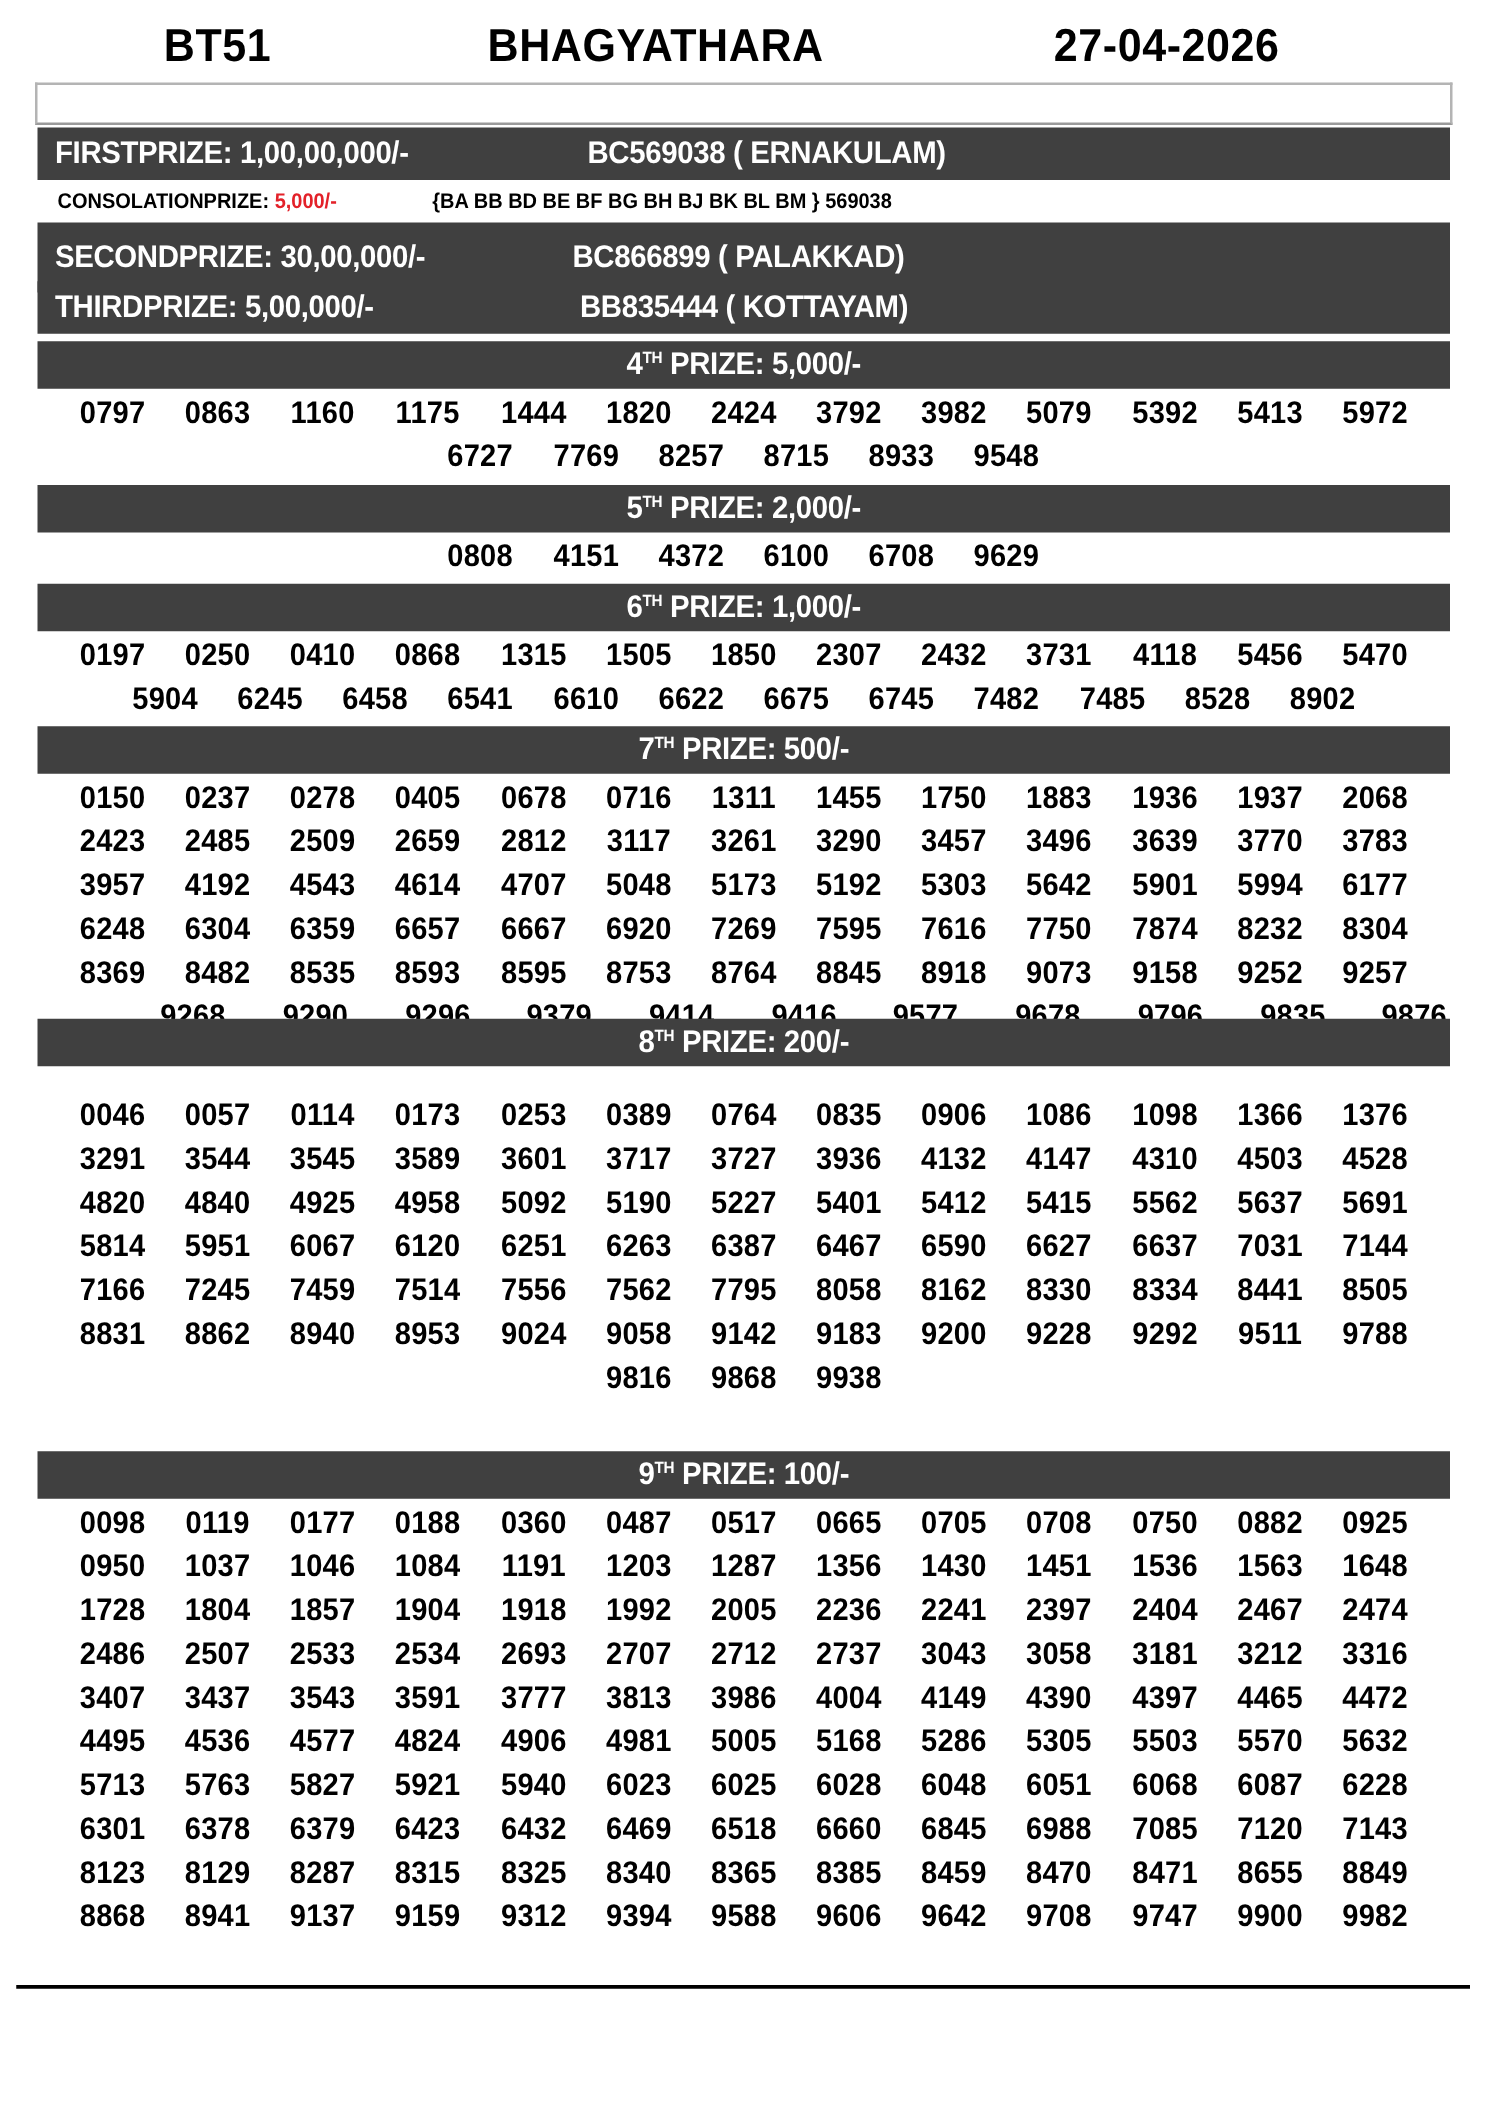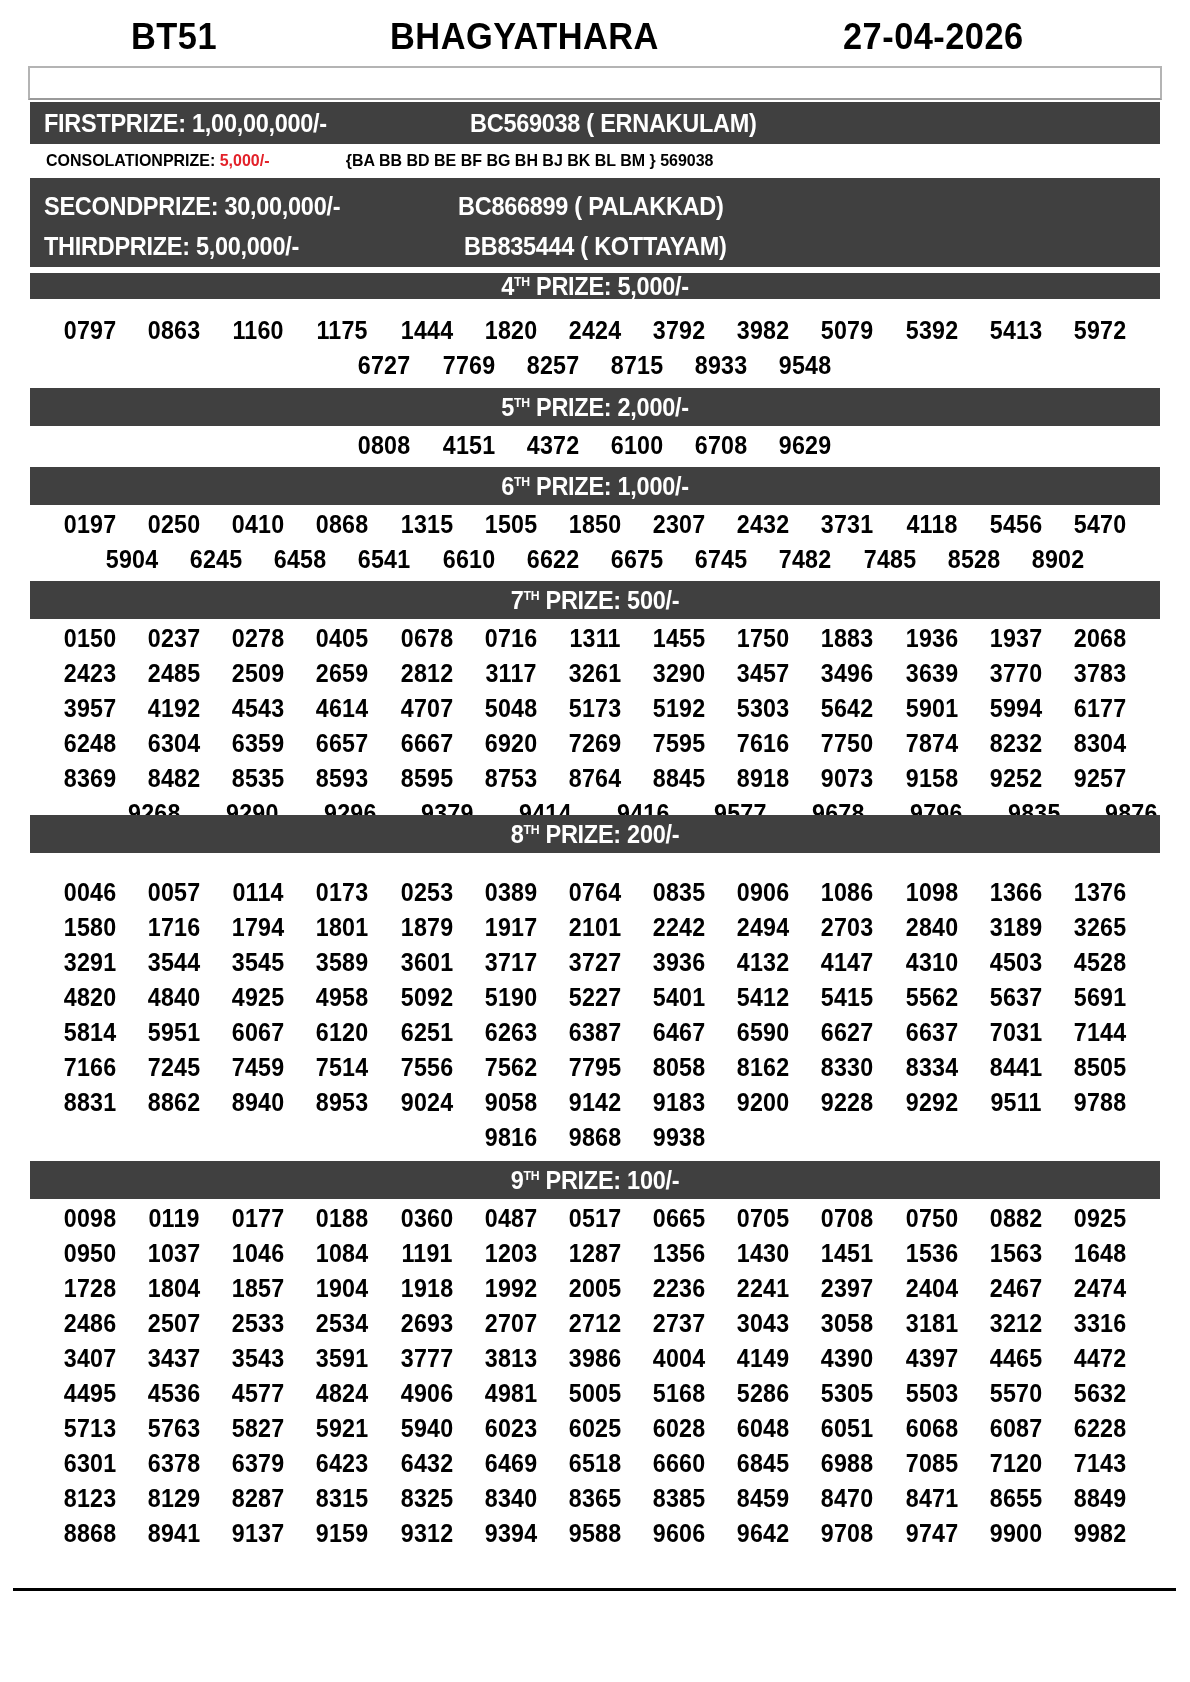"4TH PRIZE: 5,000/-" div.bar { height: 26px -> 38px }
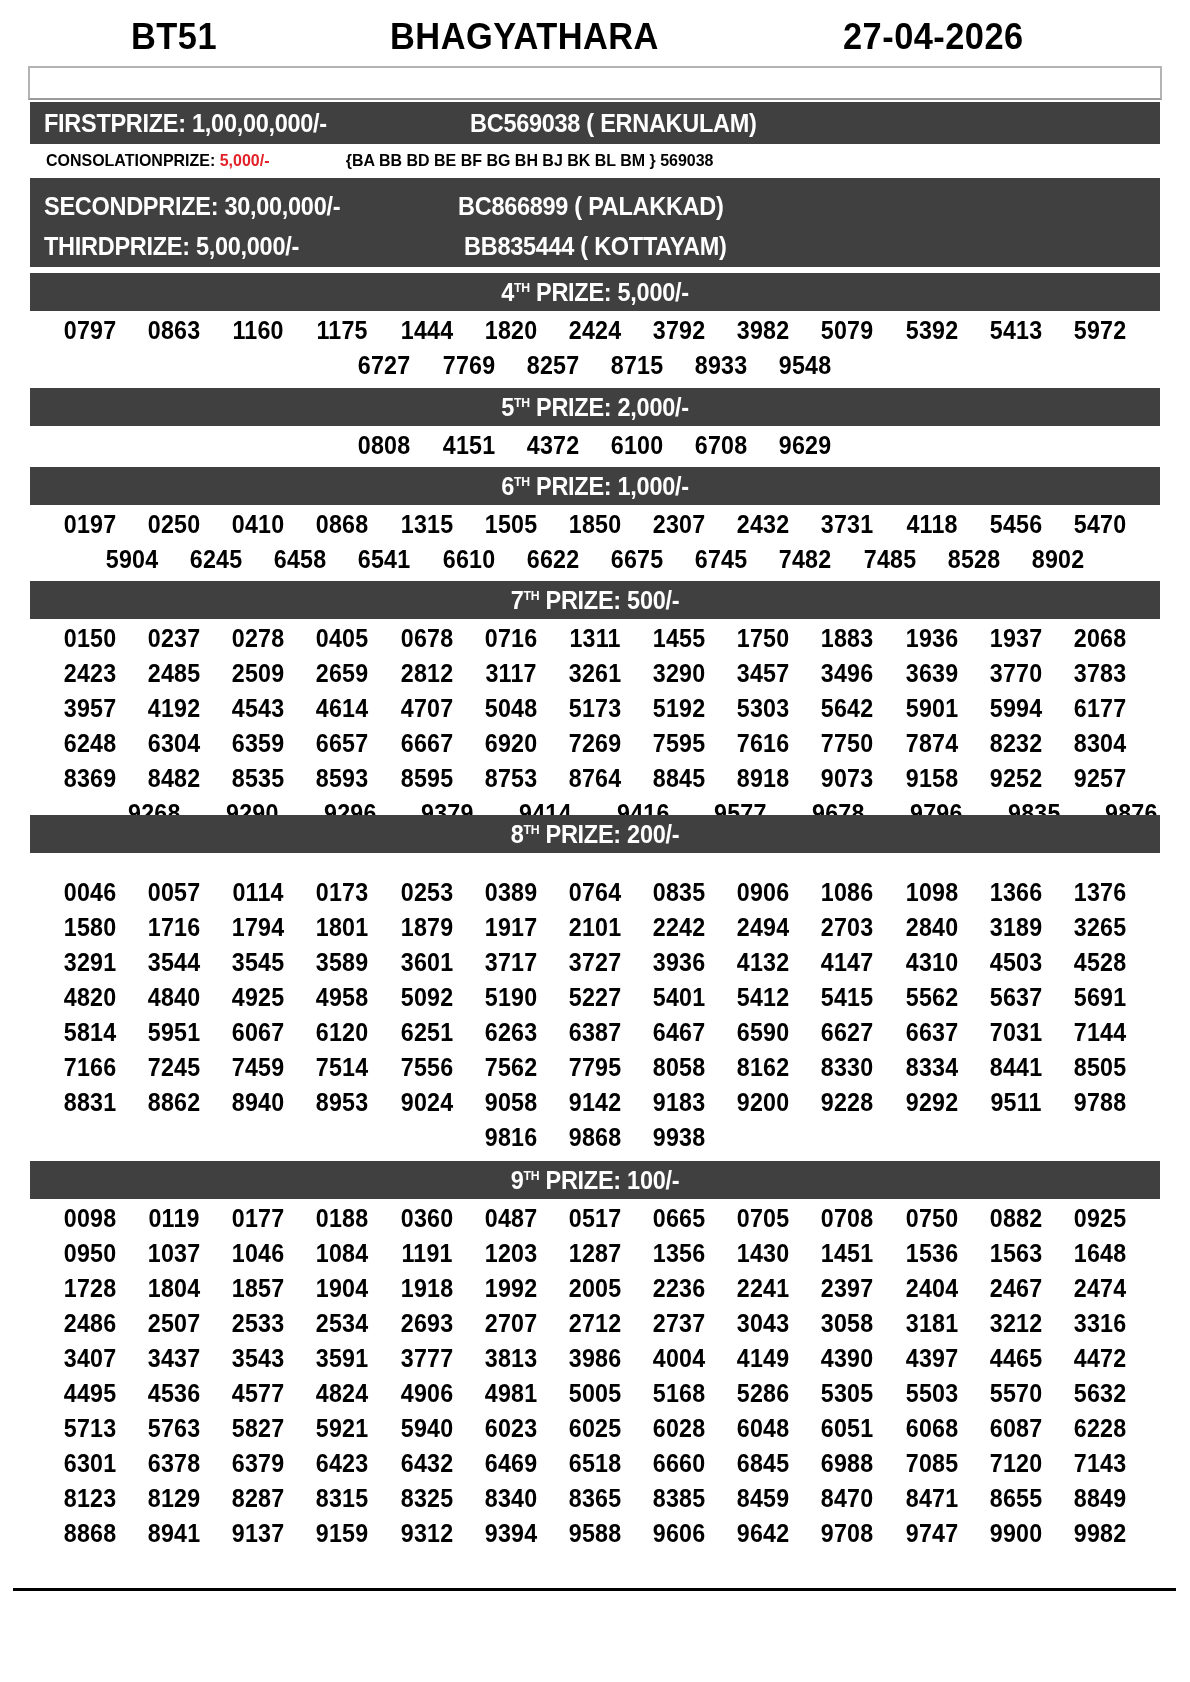"1580" div.num-row { html: <div> <span>1580</span> <span>1716</span> <span>1794</span> <span>1801</span> <span>1879</span> <span>1917</span> <span>2101</span> <span>2242</span> <span>2494</span> <span>2703</span> <span>2840</span> <span>3189</span> <span>3265</span> </div> -> none }
